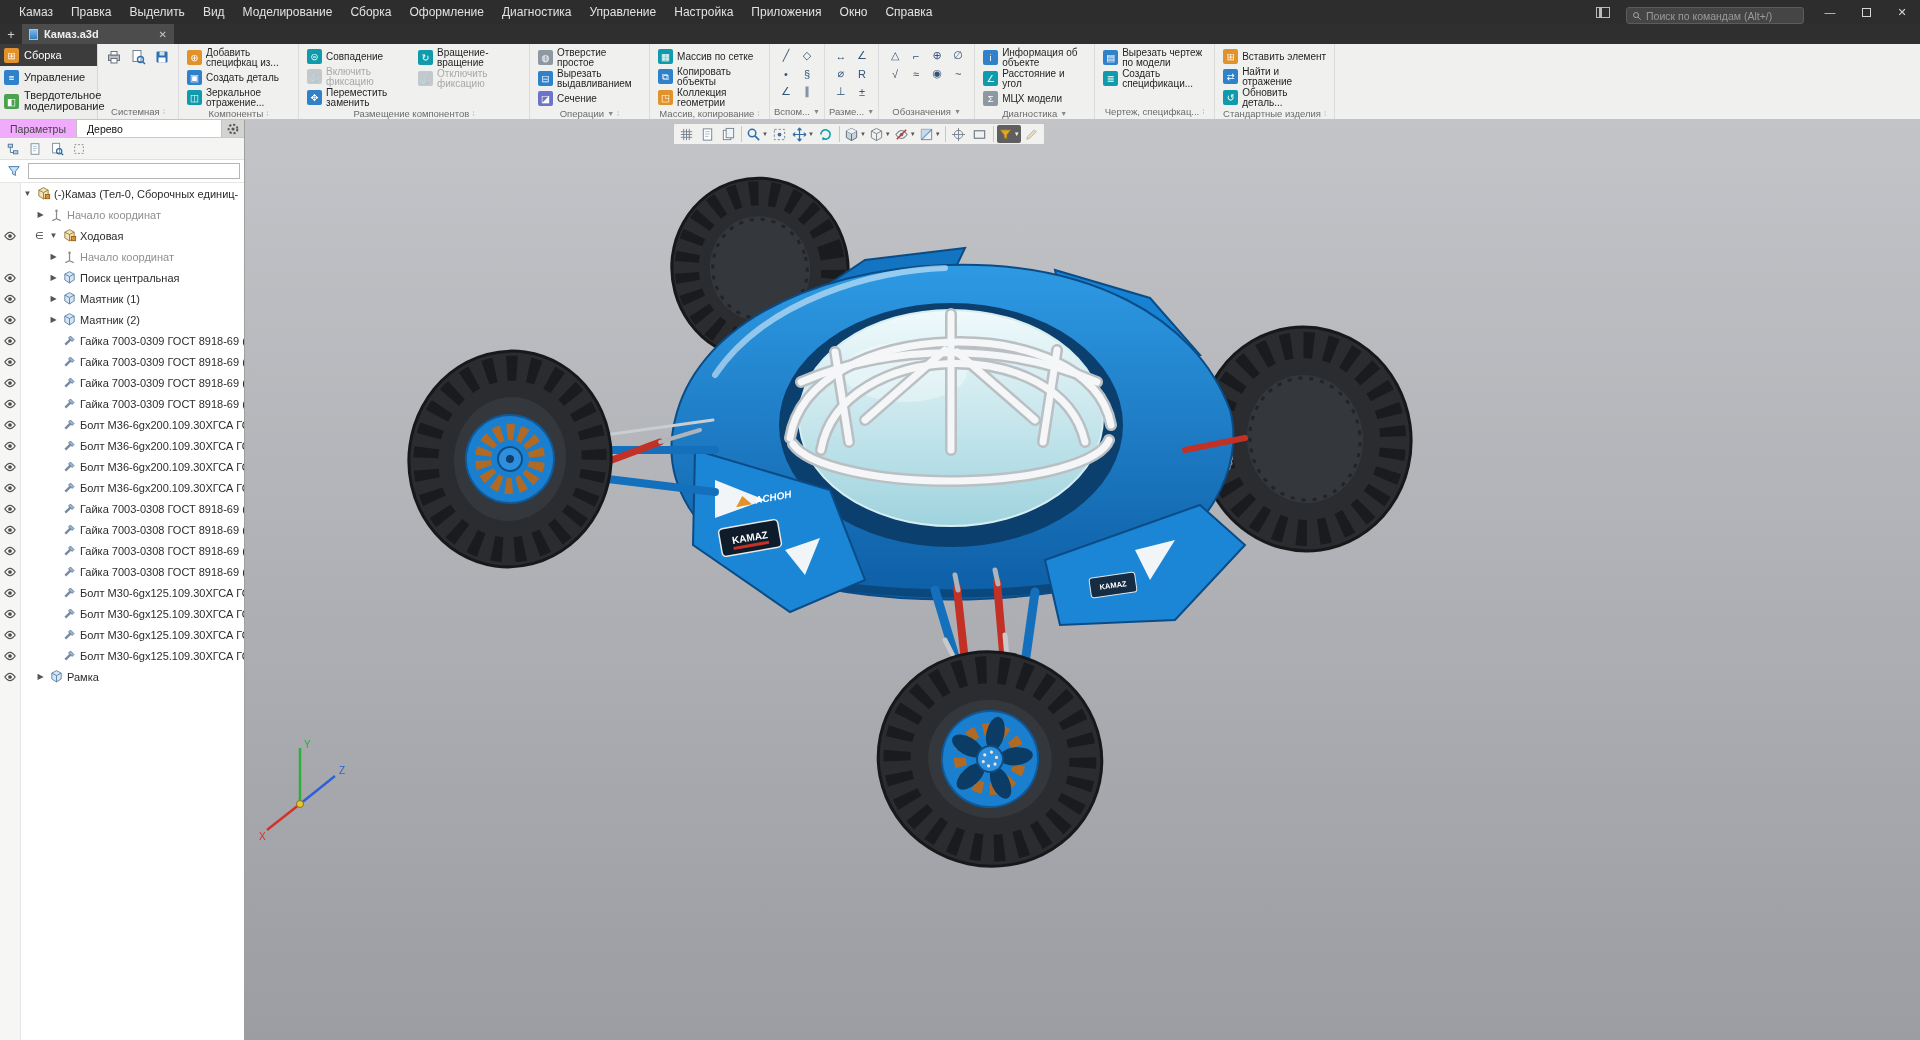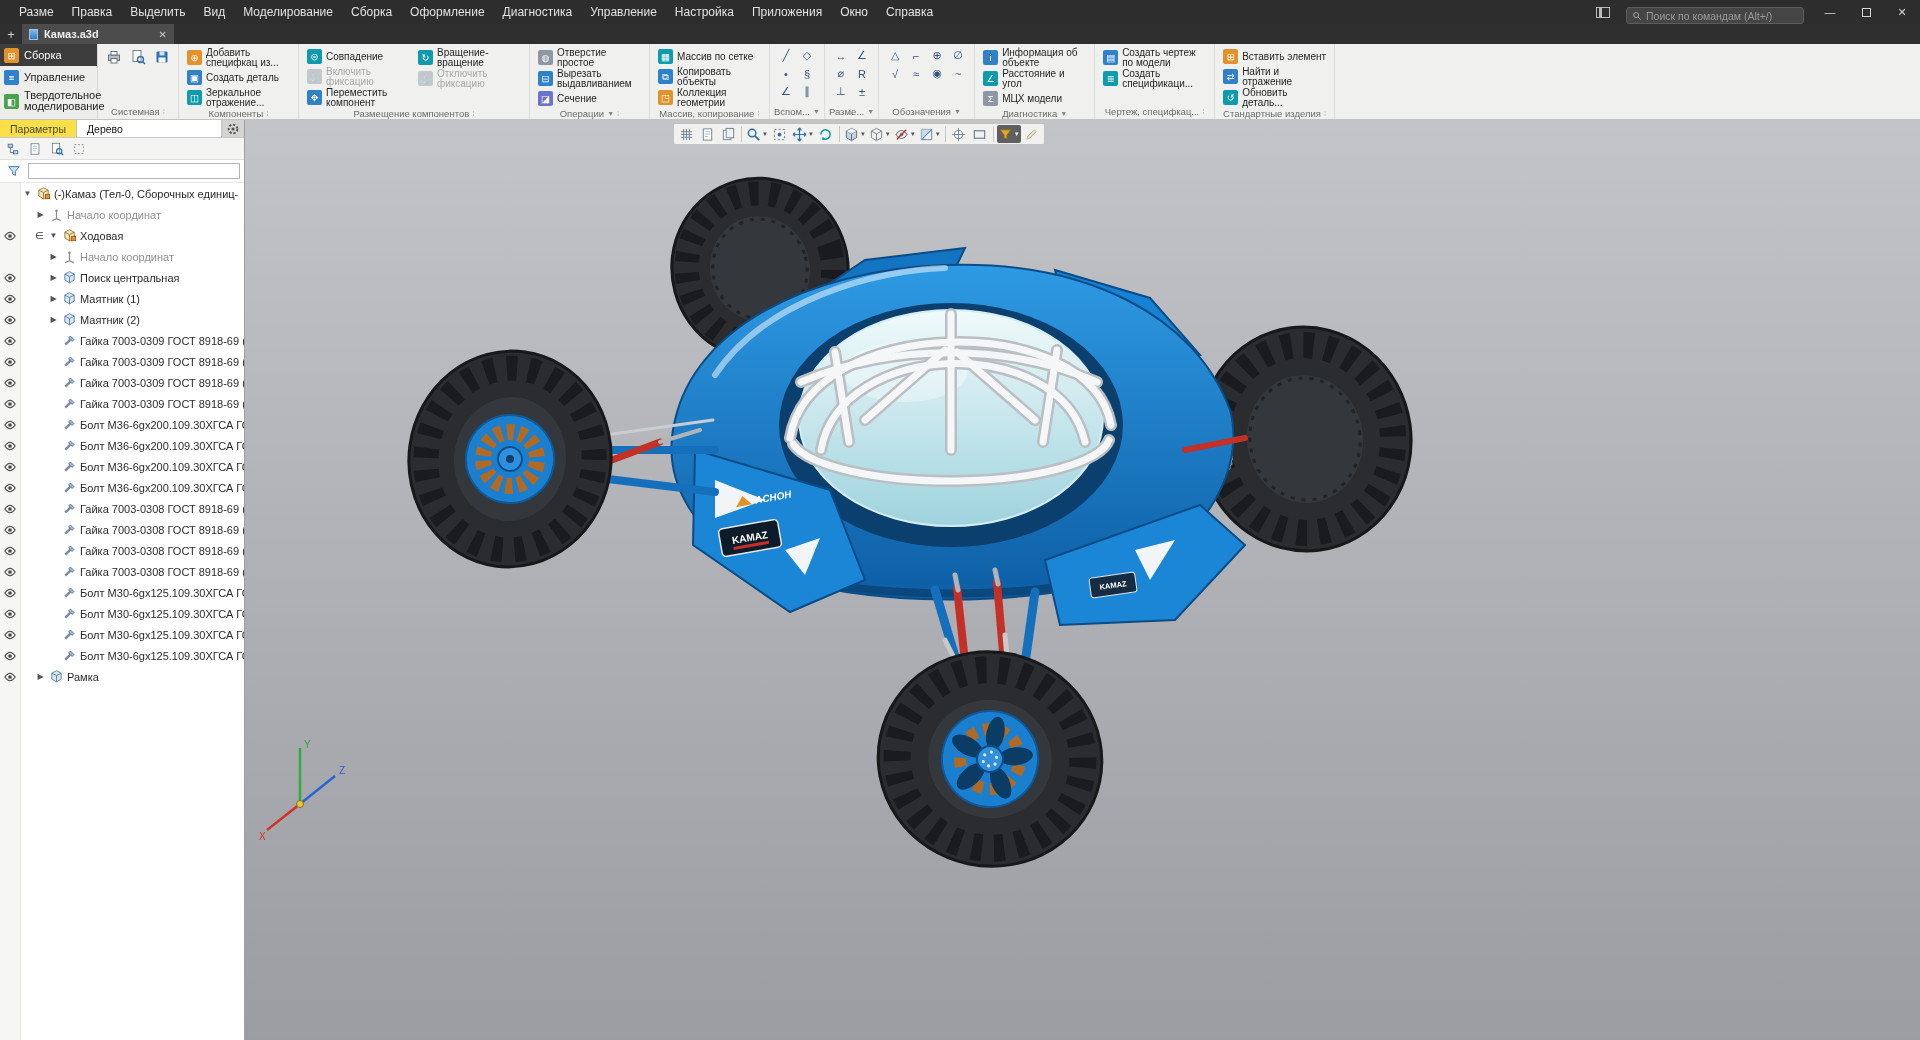"Разме" button.menu-item { text: Разме -> Камаз }
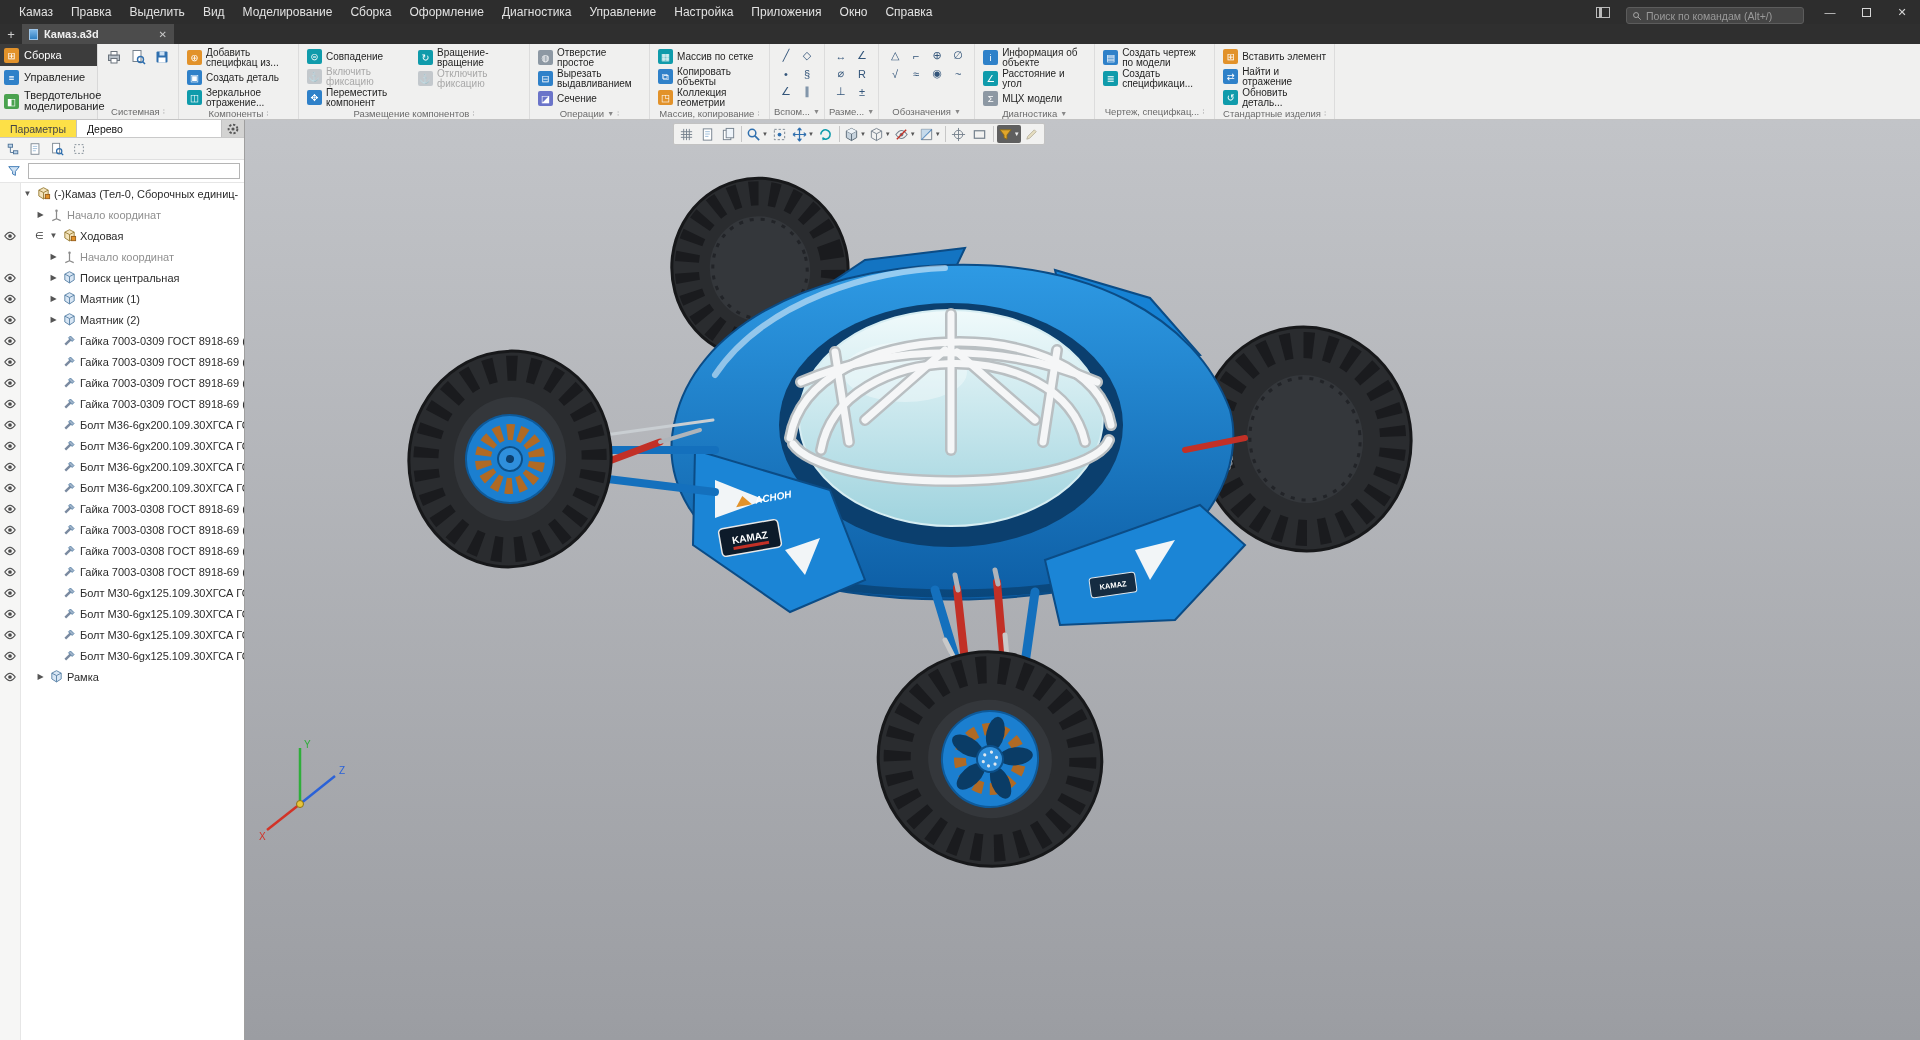"Создать чертеж по модели" span.lbl { text: Создать -> Вырезать }
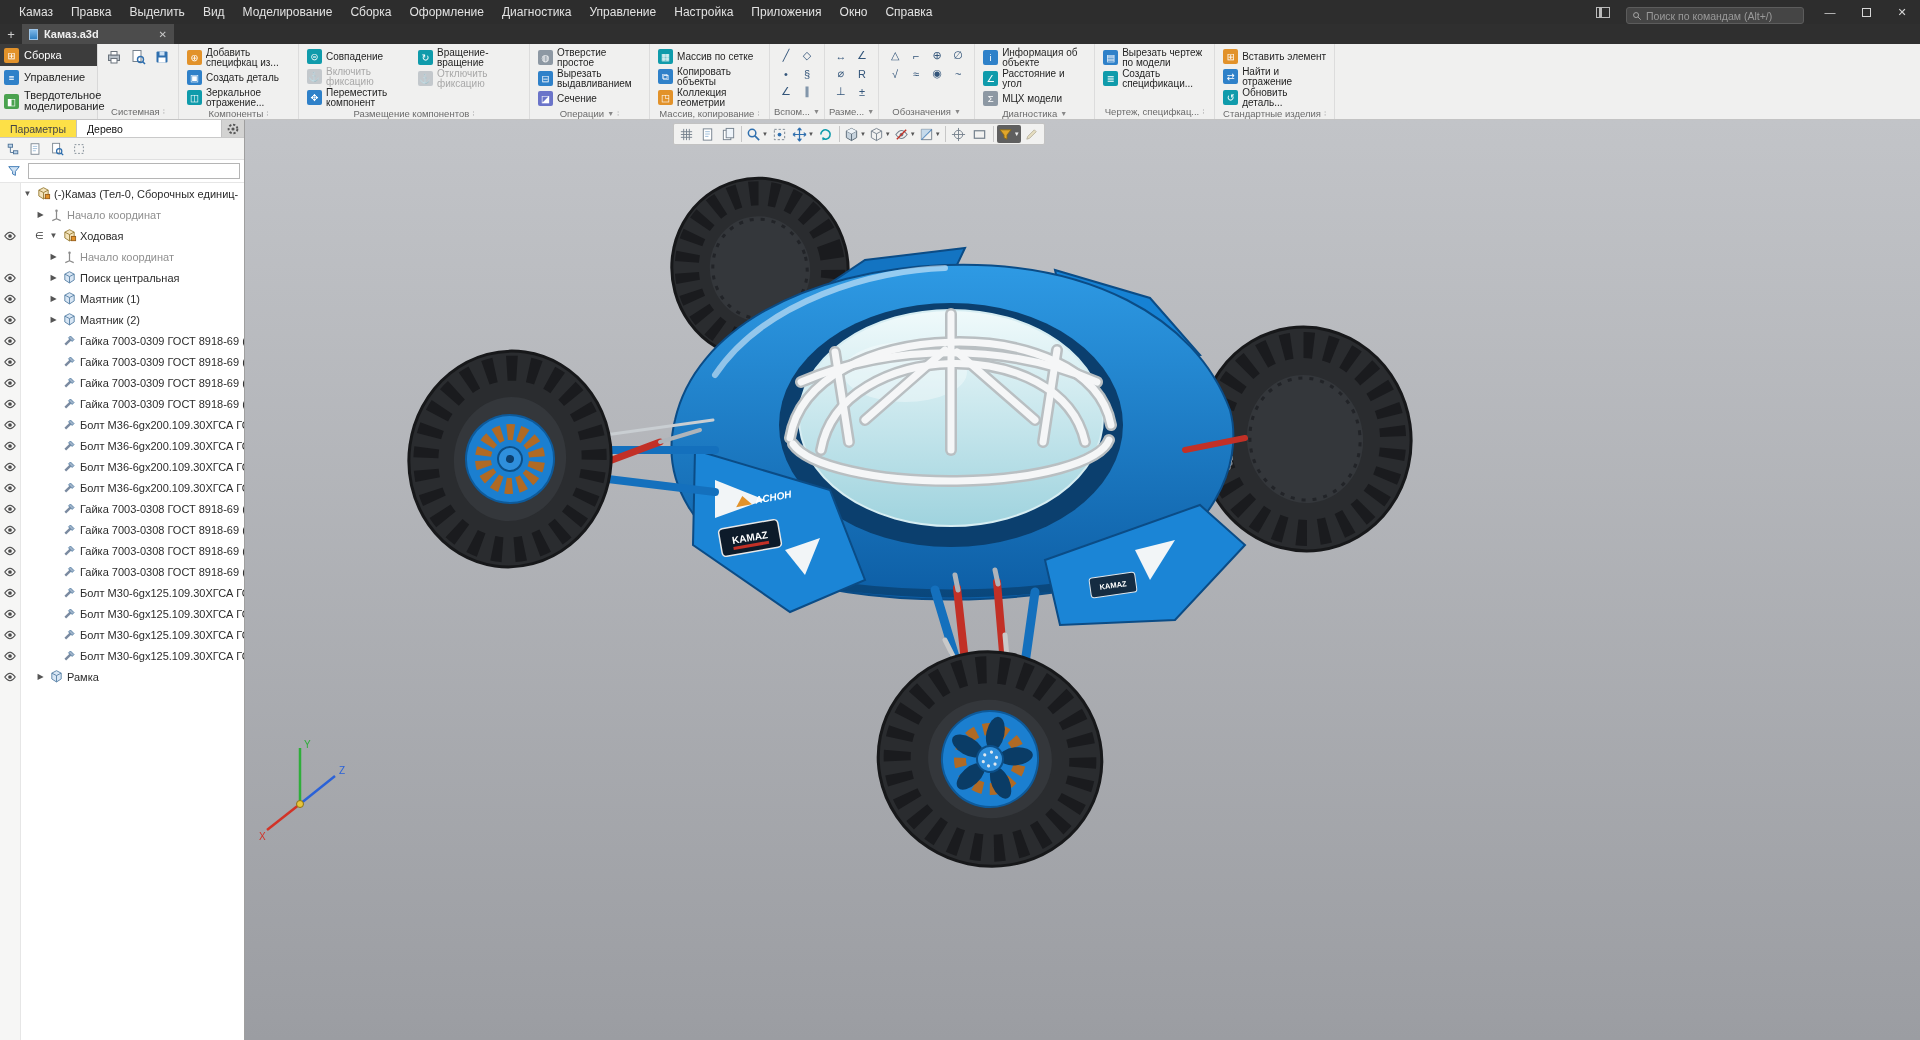"Переместить компонент" span.lbl { text: компонент -> заменить }
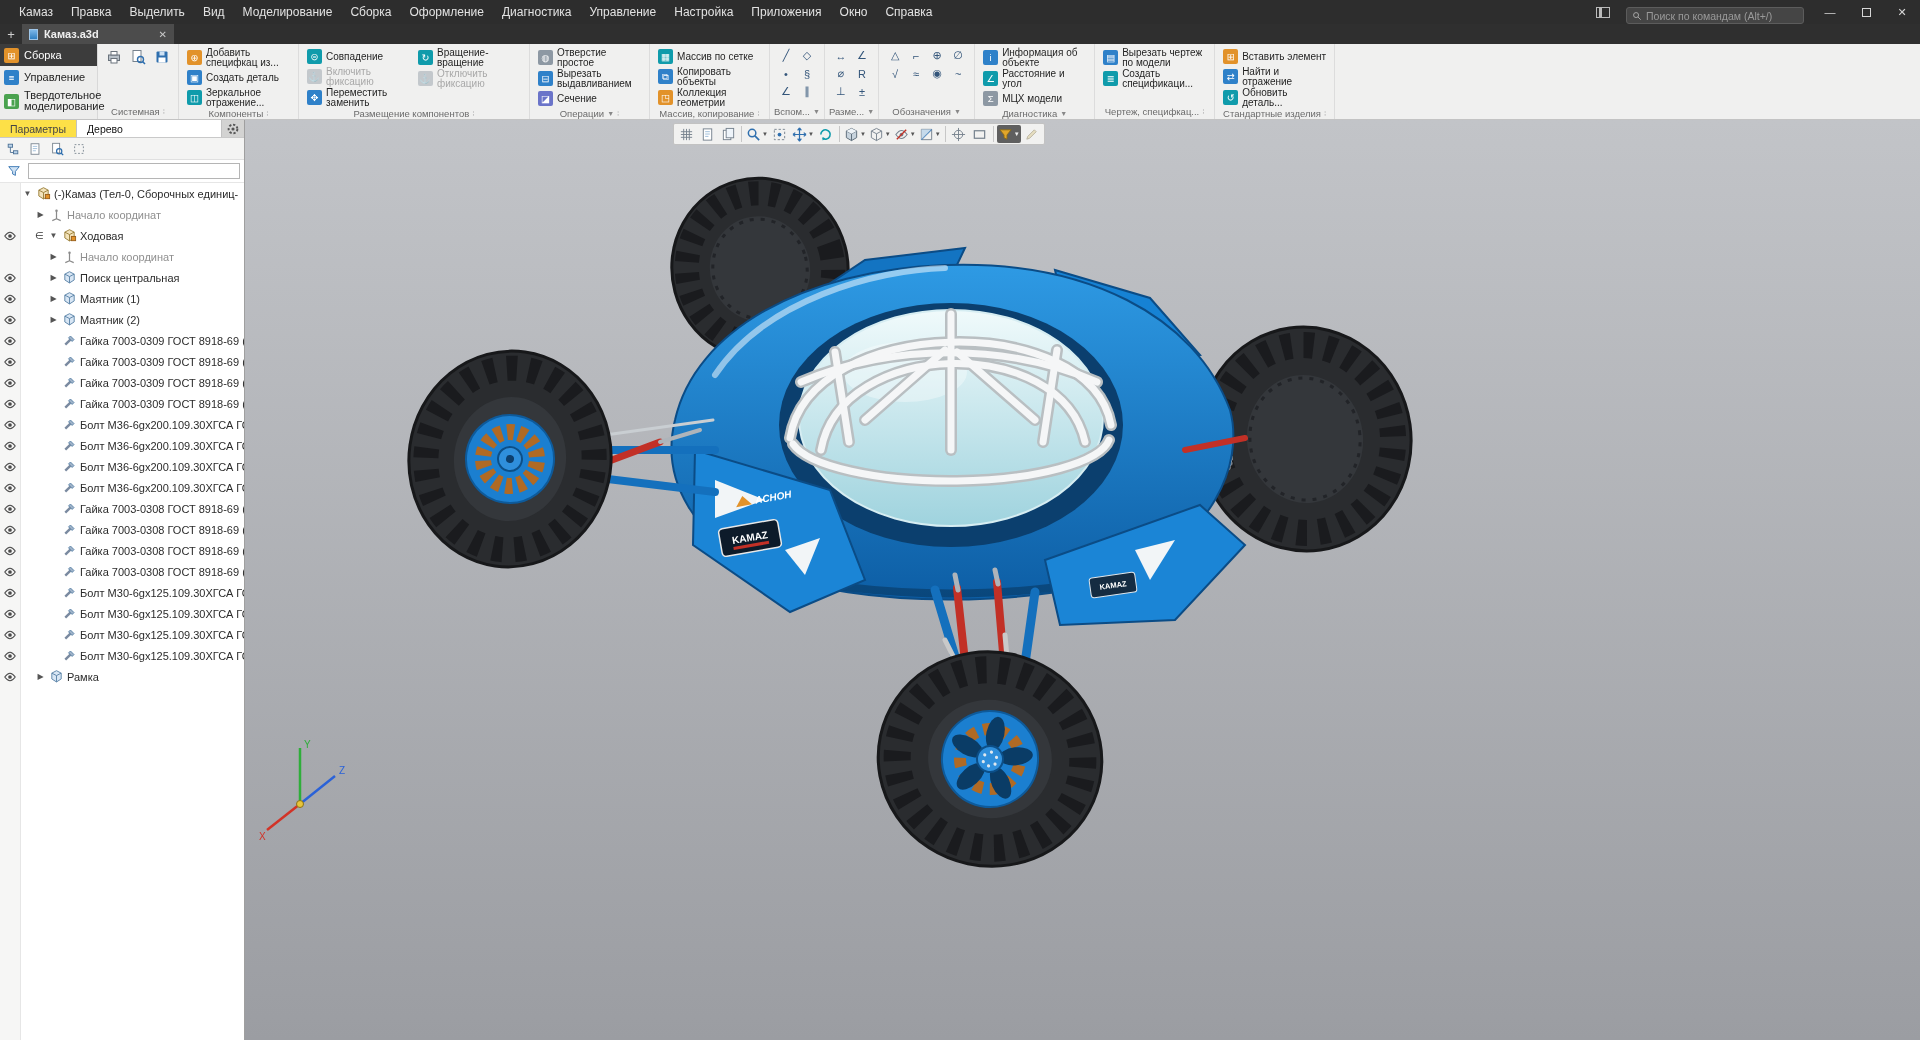"Параметры" .ltab { background: #fde047 -> #f0abfc }
